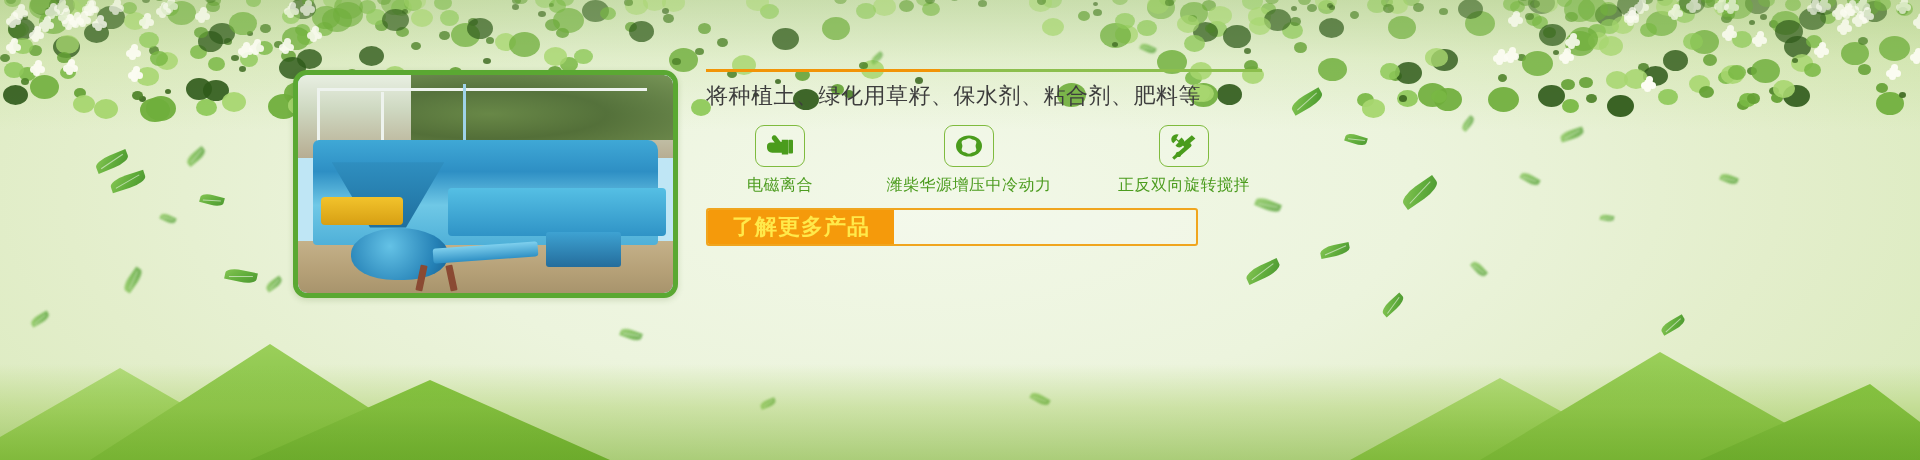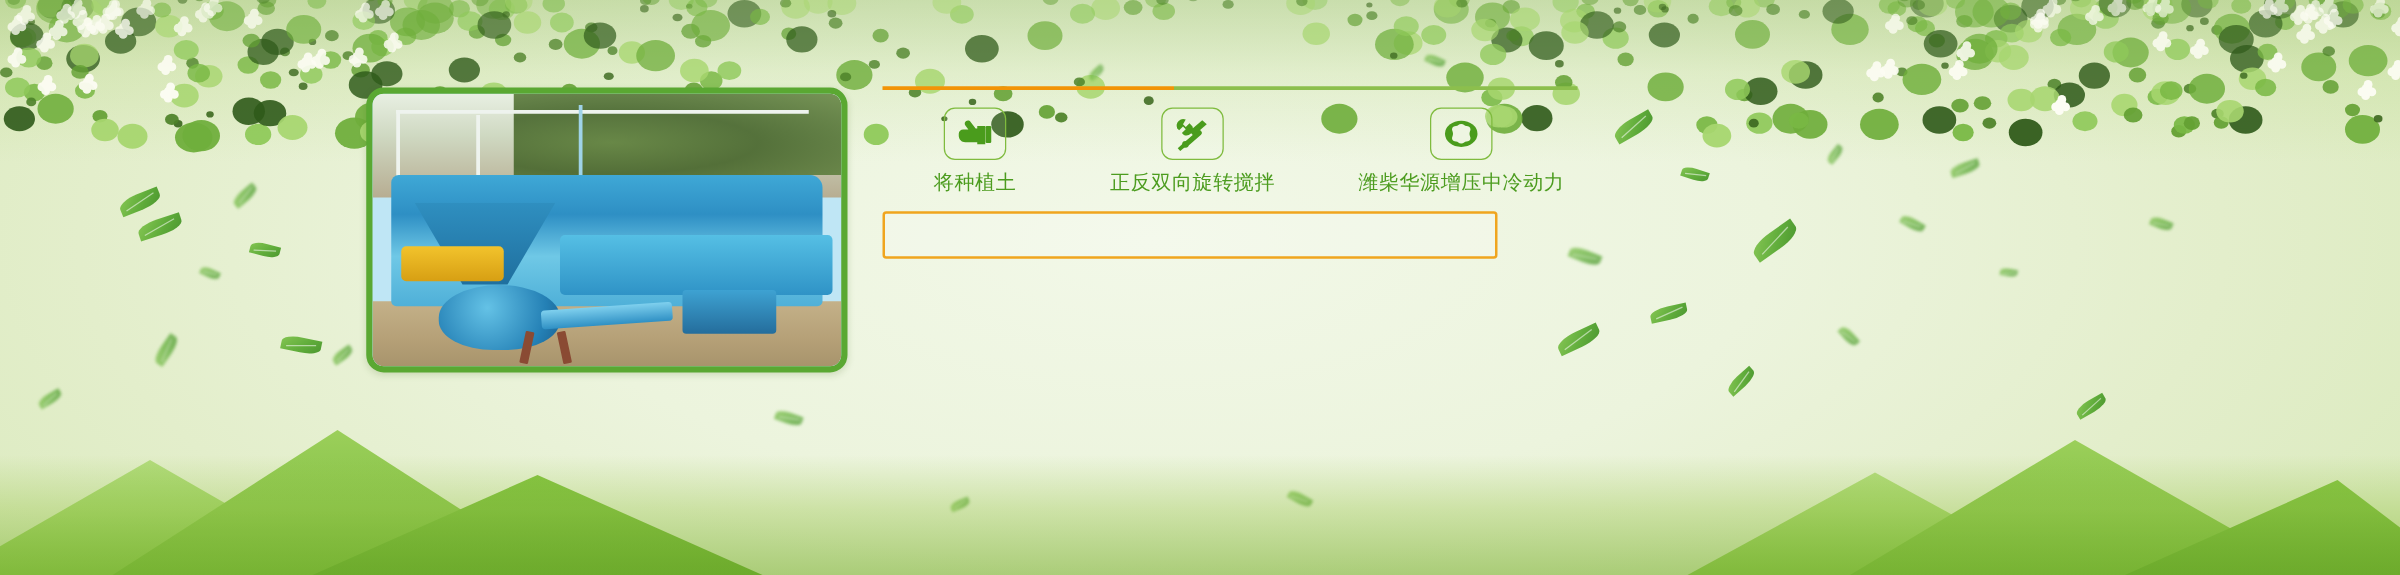"将种植土、绿化用草籽、保水剂、粘合剂、肥料等" div { html: none -> <div>将种植土、绿化用草籽、保水剂、粘合剂、肥料等</div> }
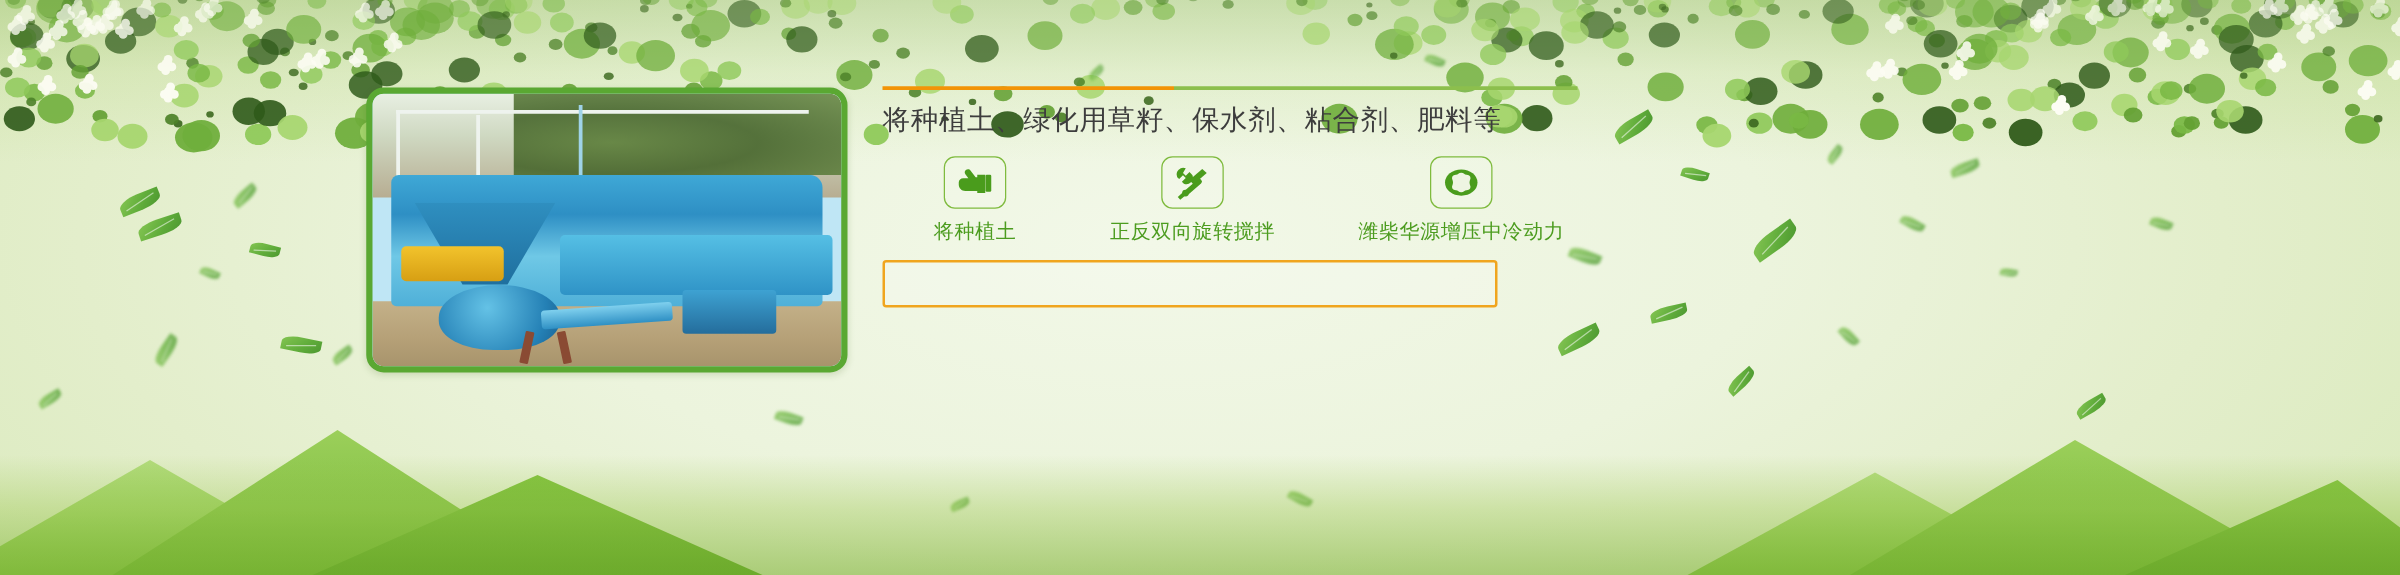"将种植土" div.flabel { text: 将种植土 -> 电磁离合 }
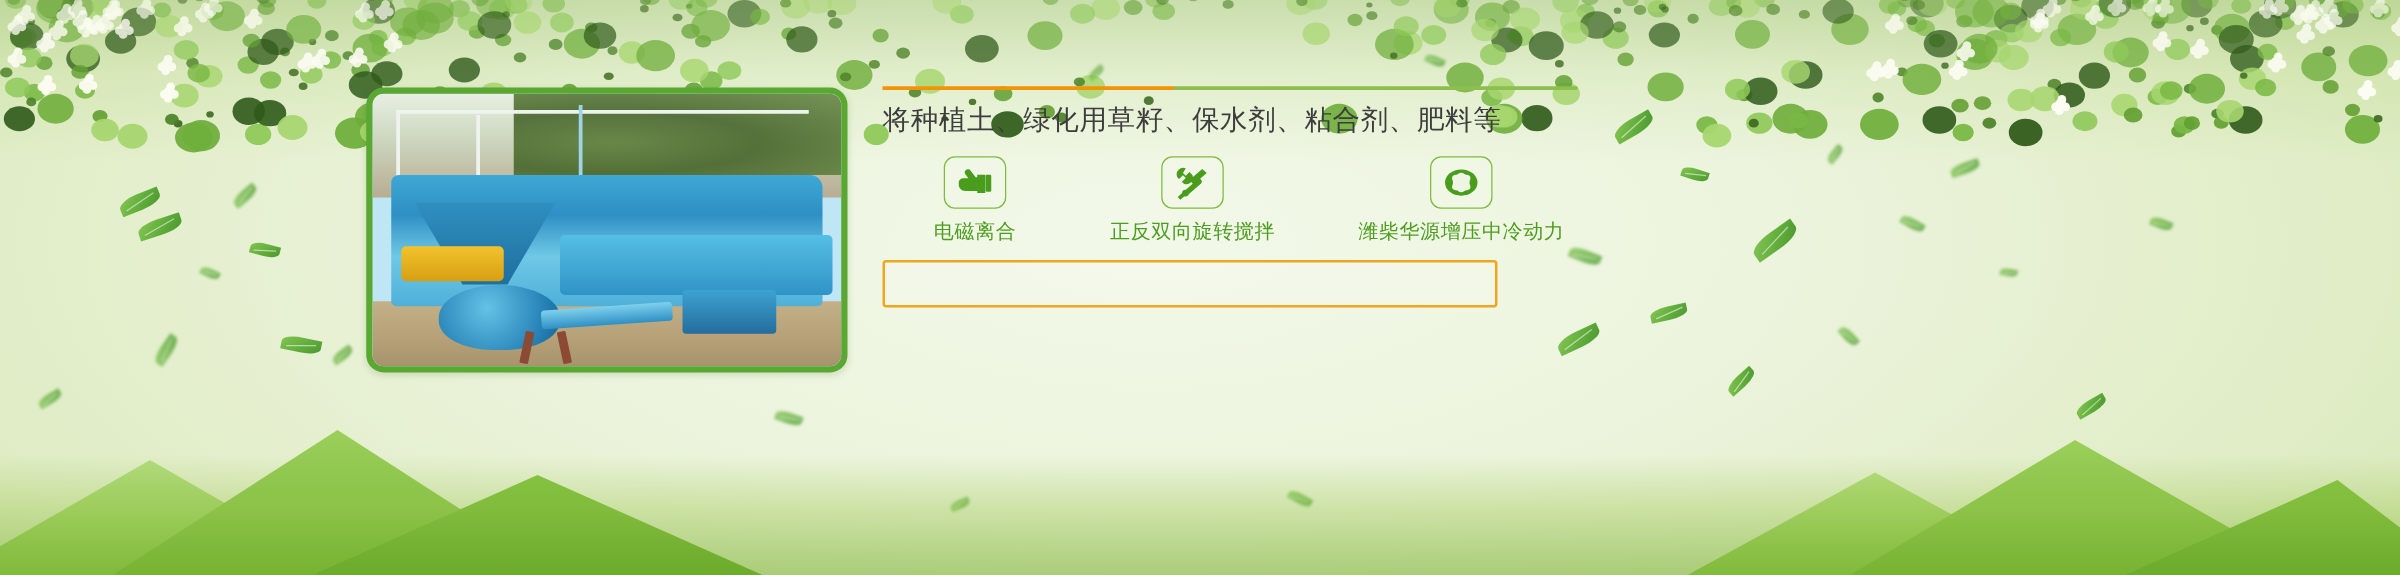"正反双向旋转搅拌" div.feature { order: before "潍柴华源增压中冷动力" -> after "潍柴华源增压中冷动力" }
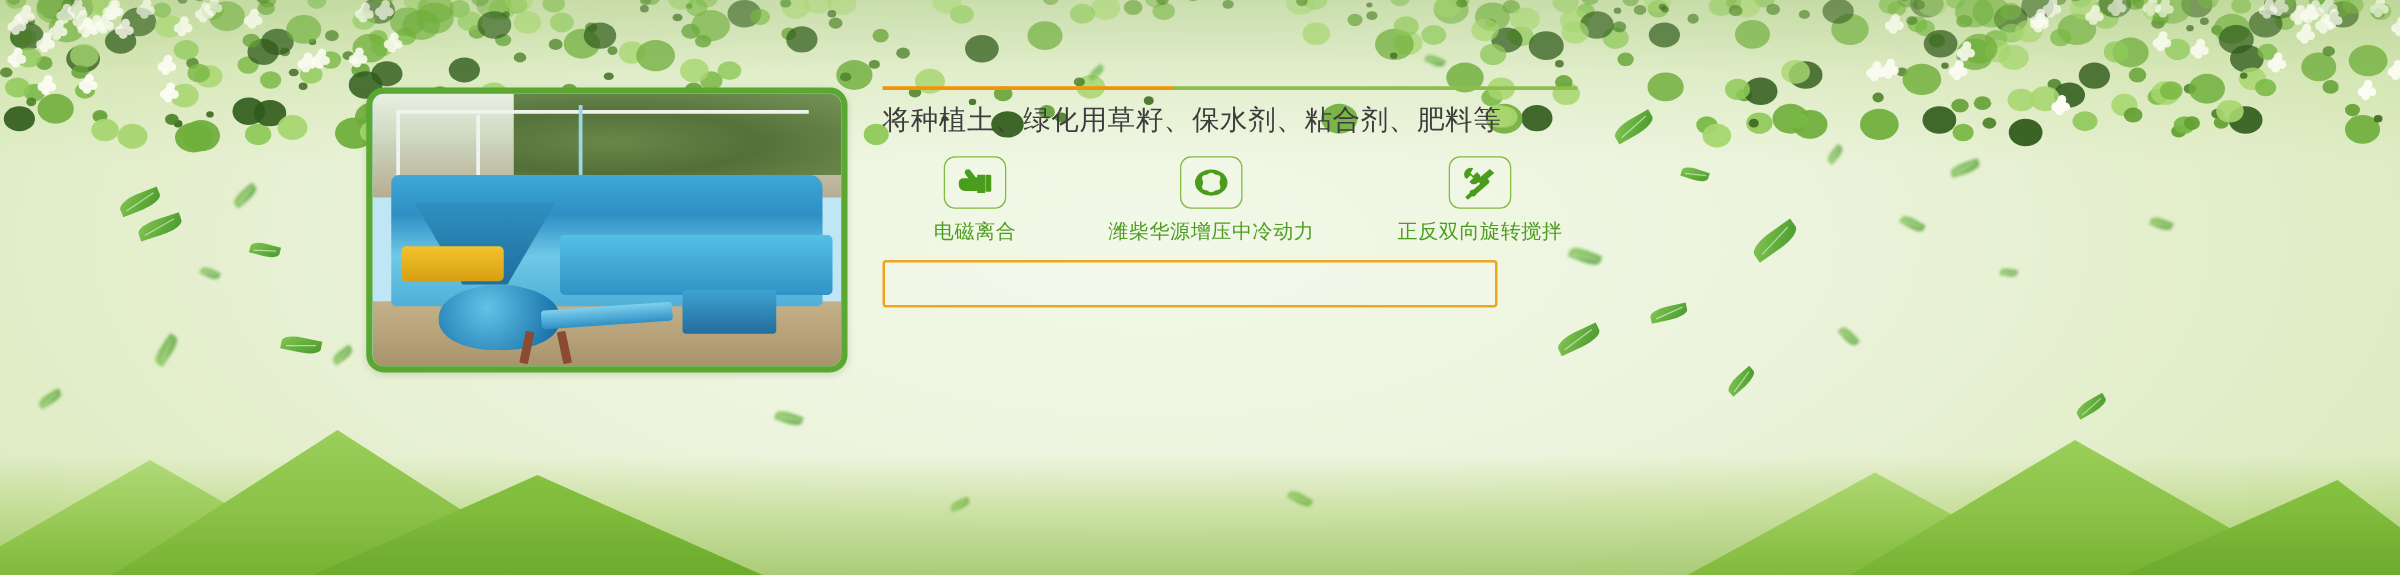"了解更多产品" div.cta-btn { html: none -> <div>了解更多产品</div> }
